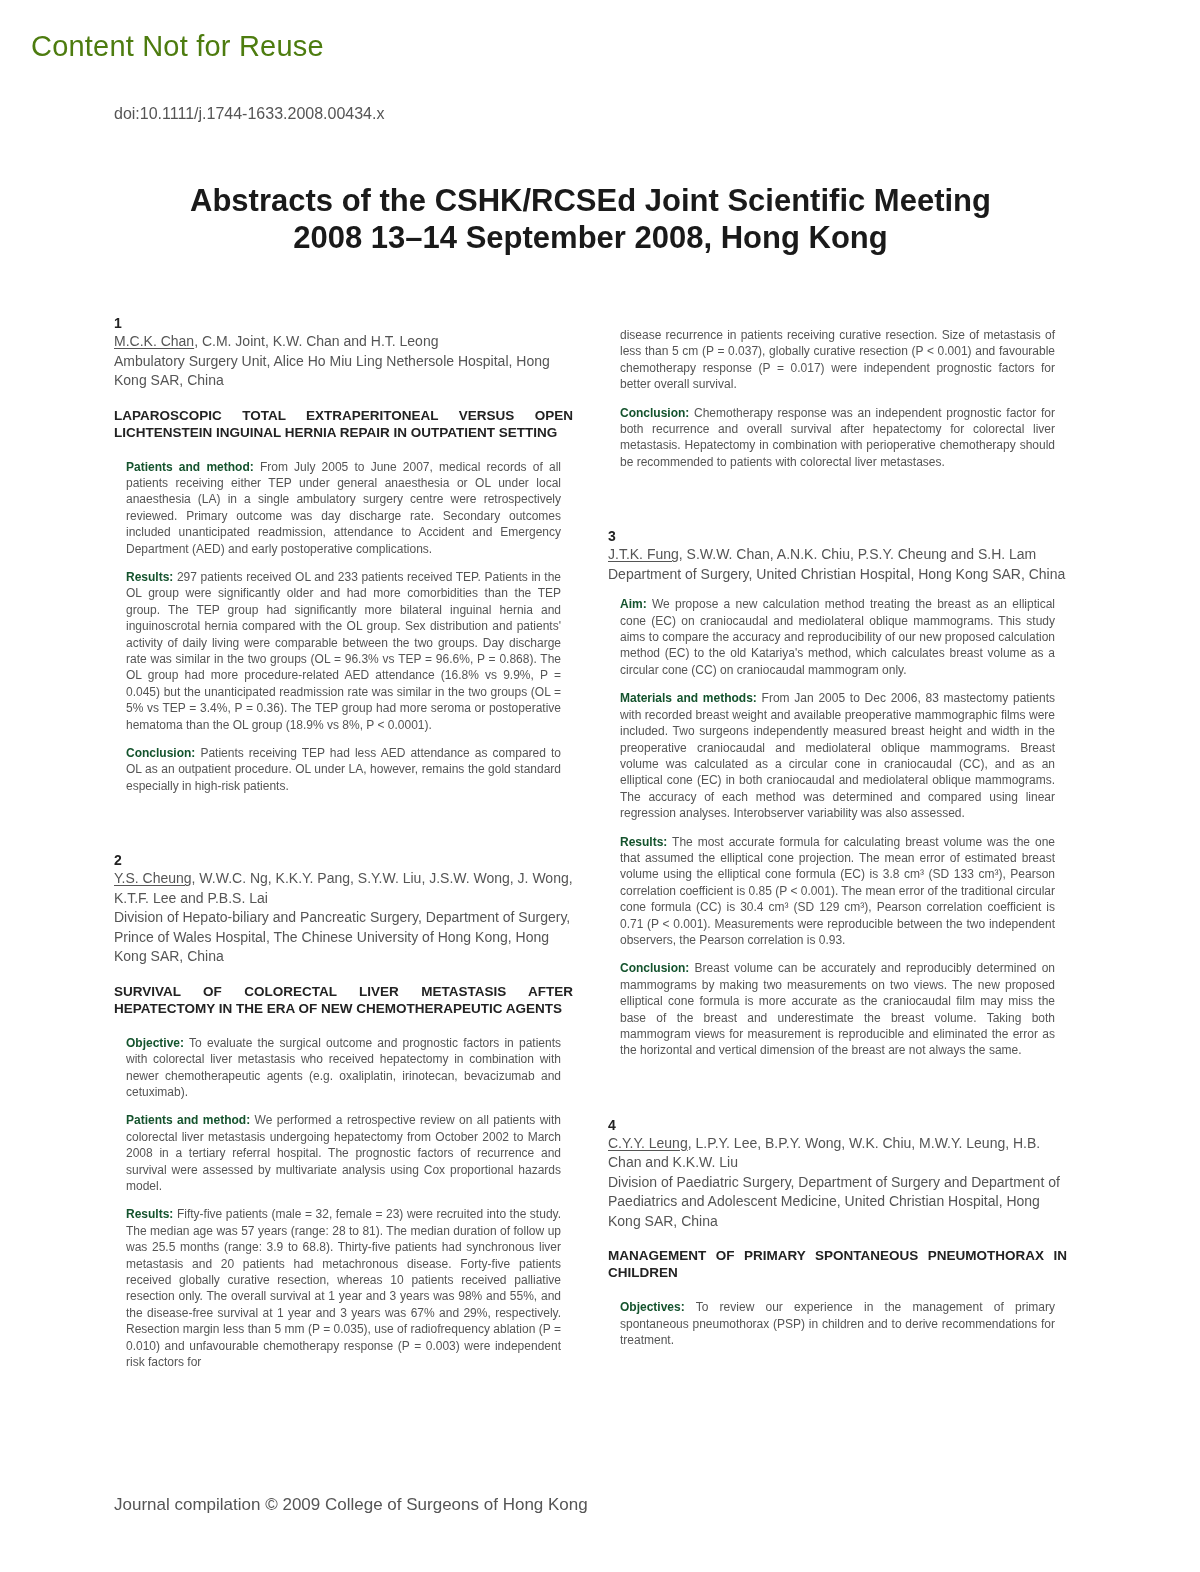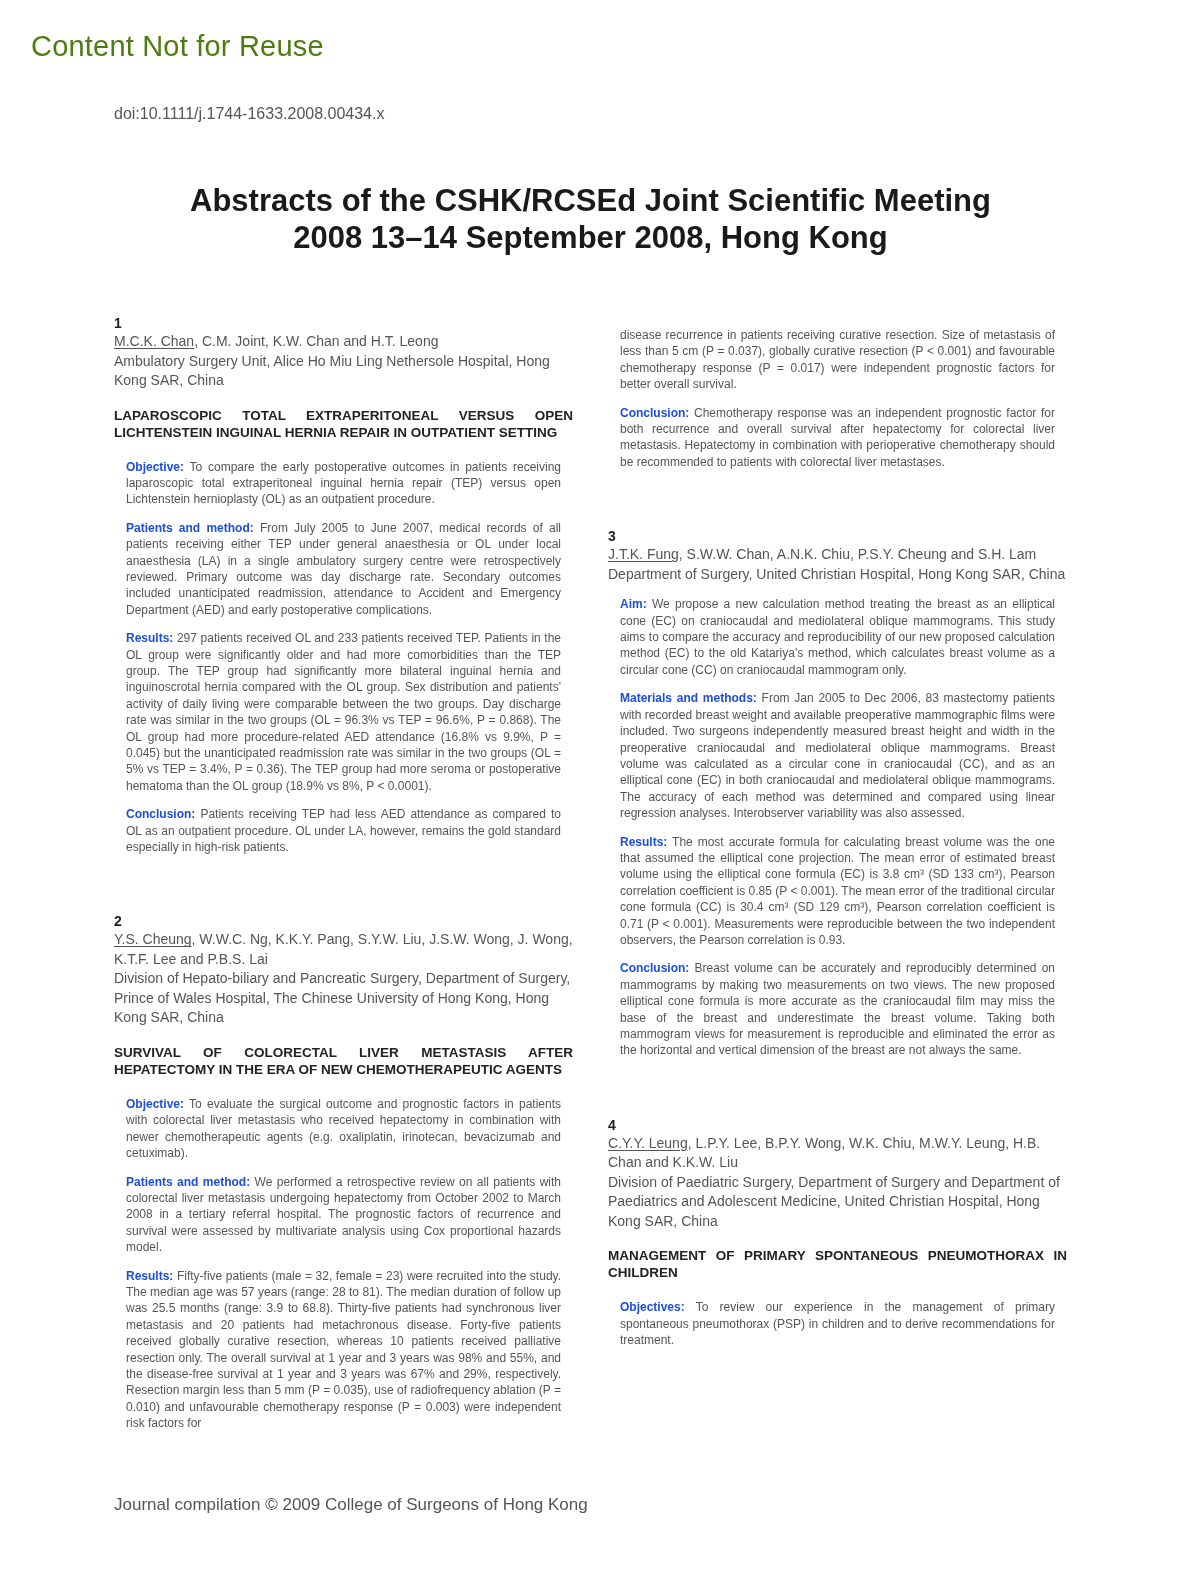"Conclusion:" .para b { color: #1d4ed8 -> #14532d }
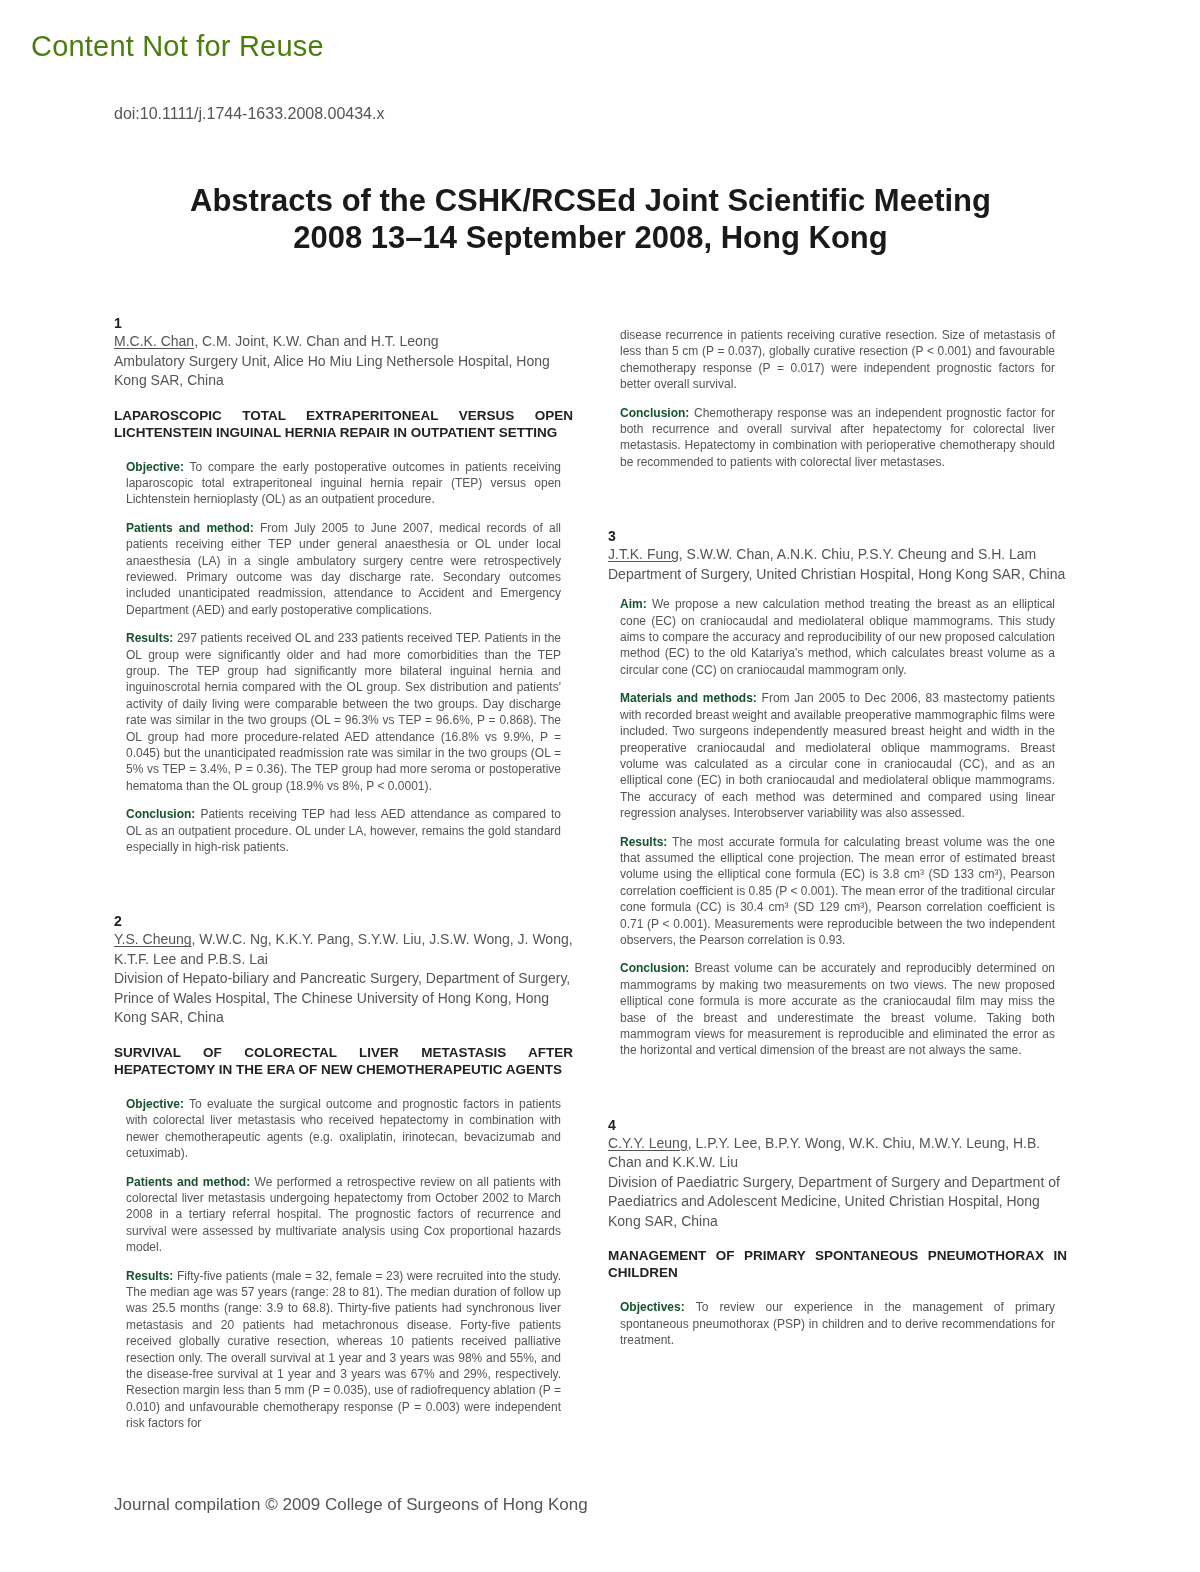"Objective: To compare the early" p.para { html: <p><b>Objective:</b> <span>To compare the early postoperative outcomes in patients receiving laparoscopic total extraperitoneal inguinal hernia repair (TEP) versus open Lichtenstein hernioplasty (OL) as an outpatient procedure.</span></p> -> none }
